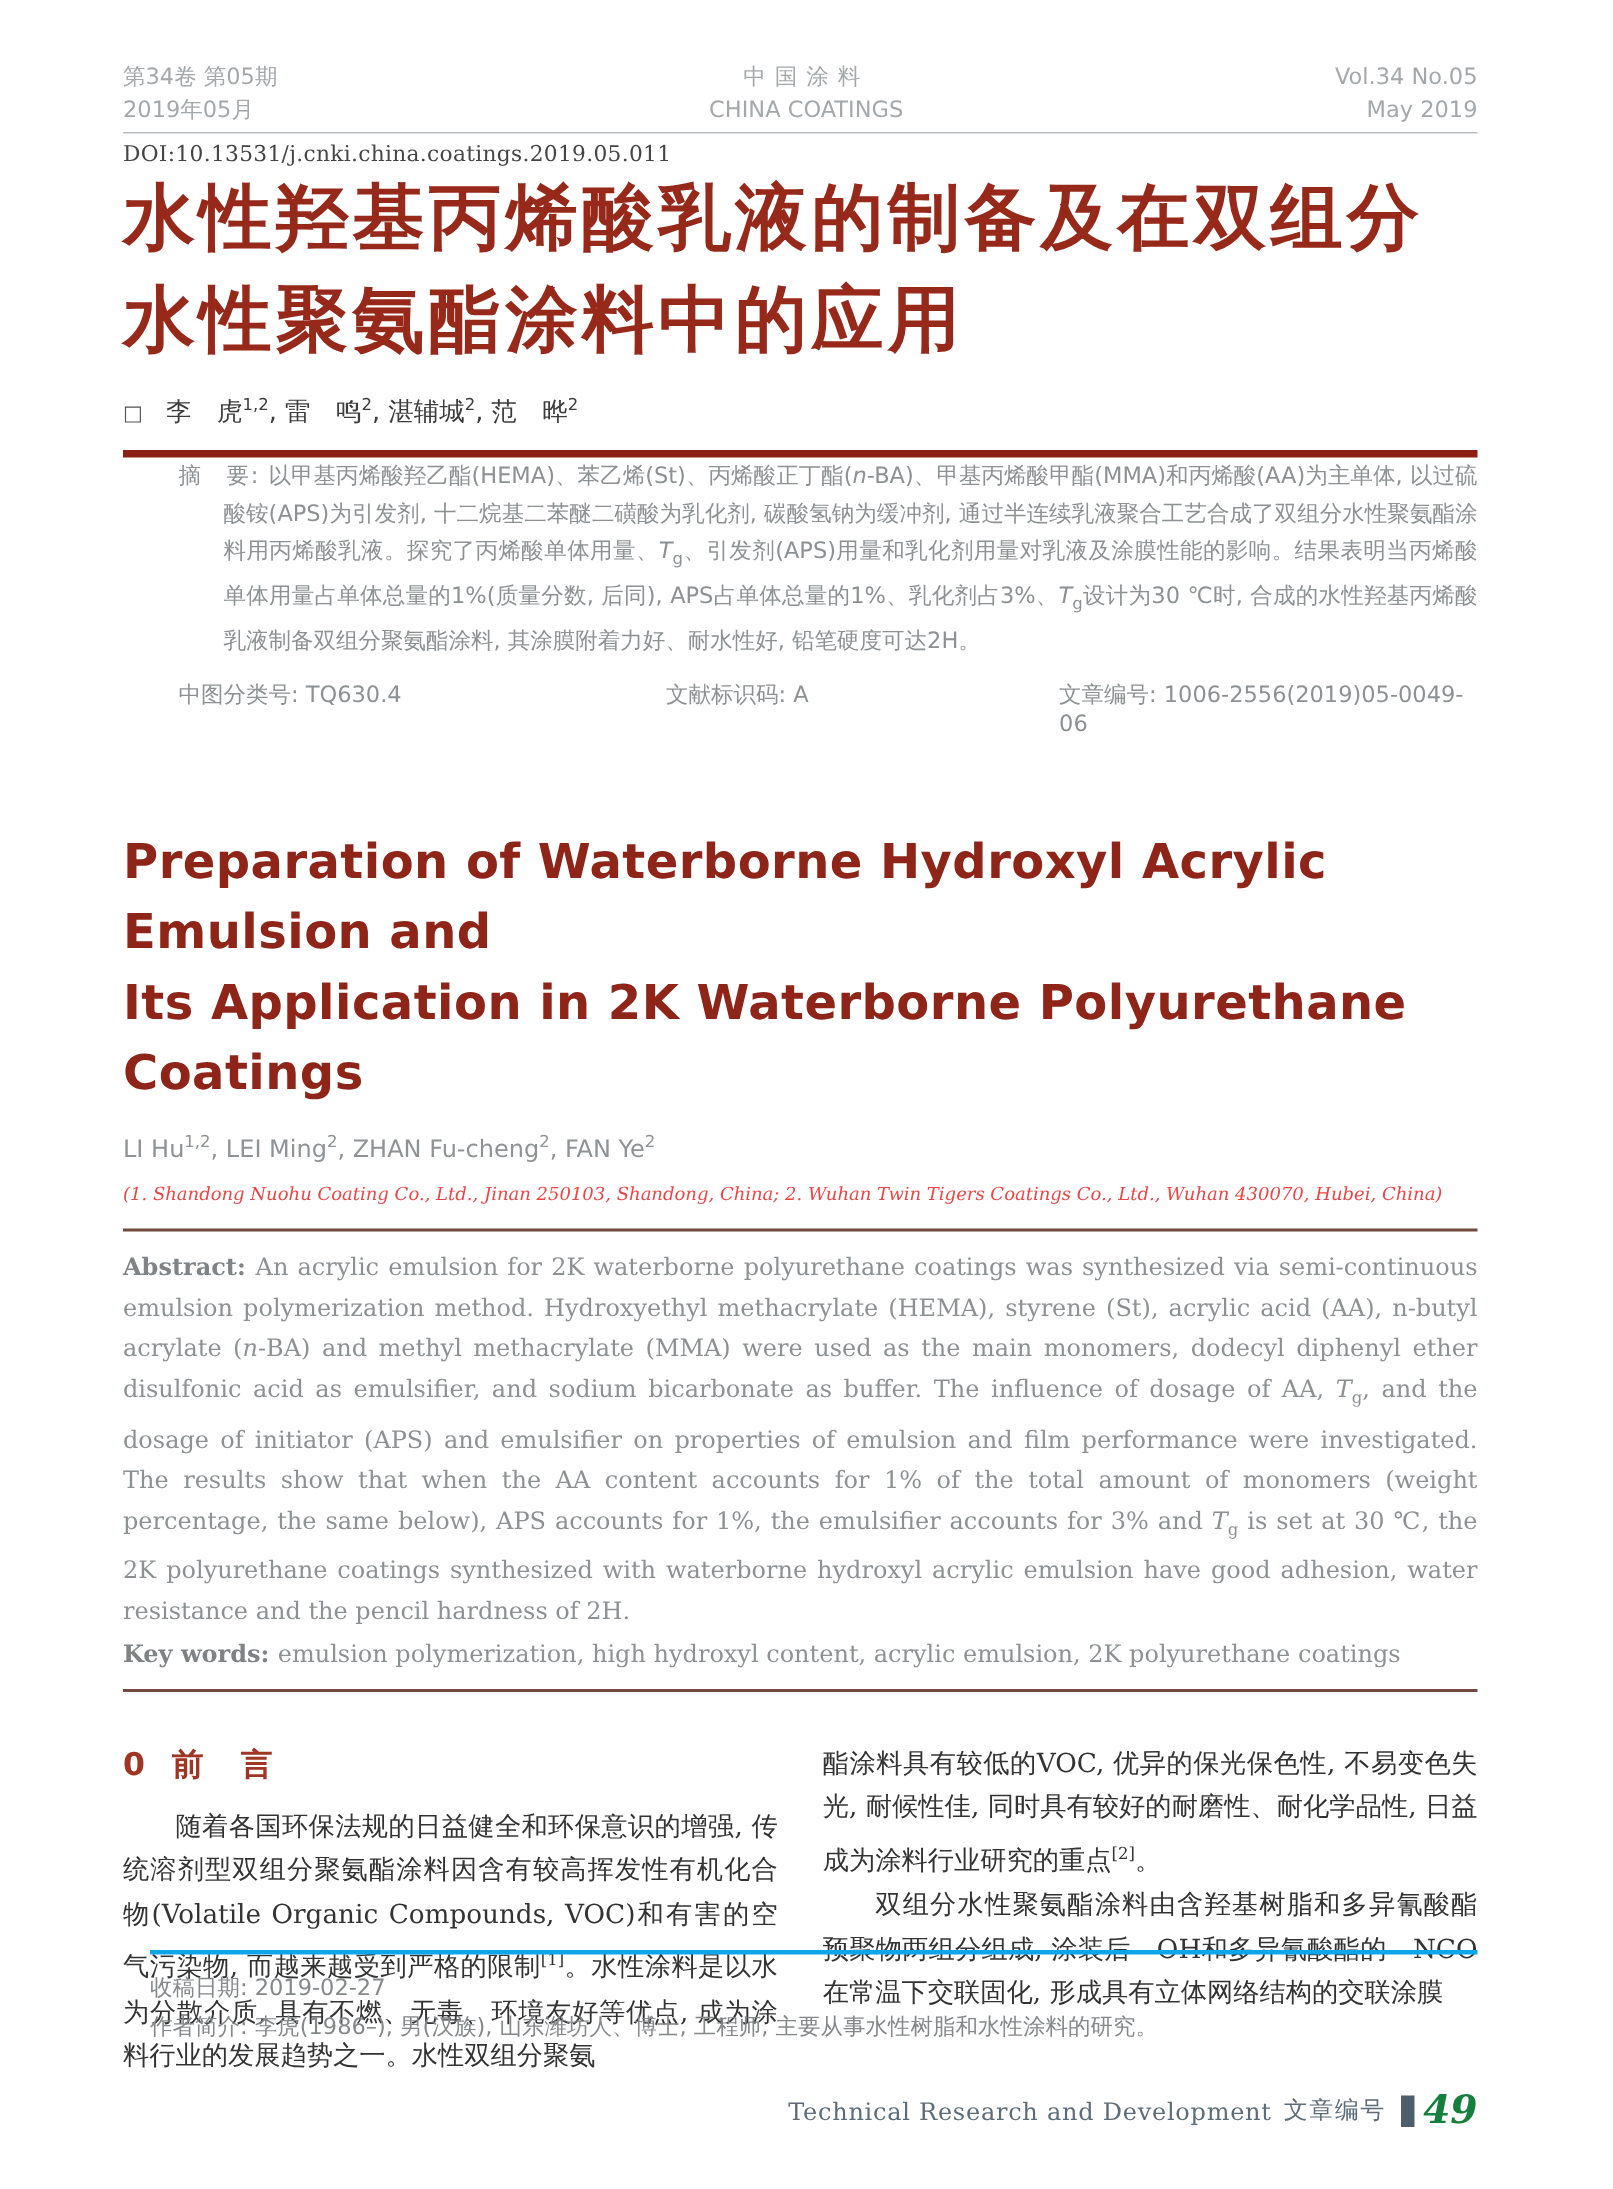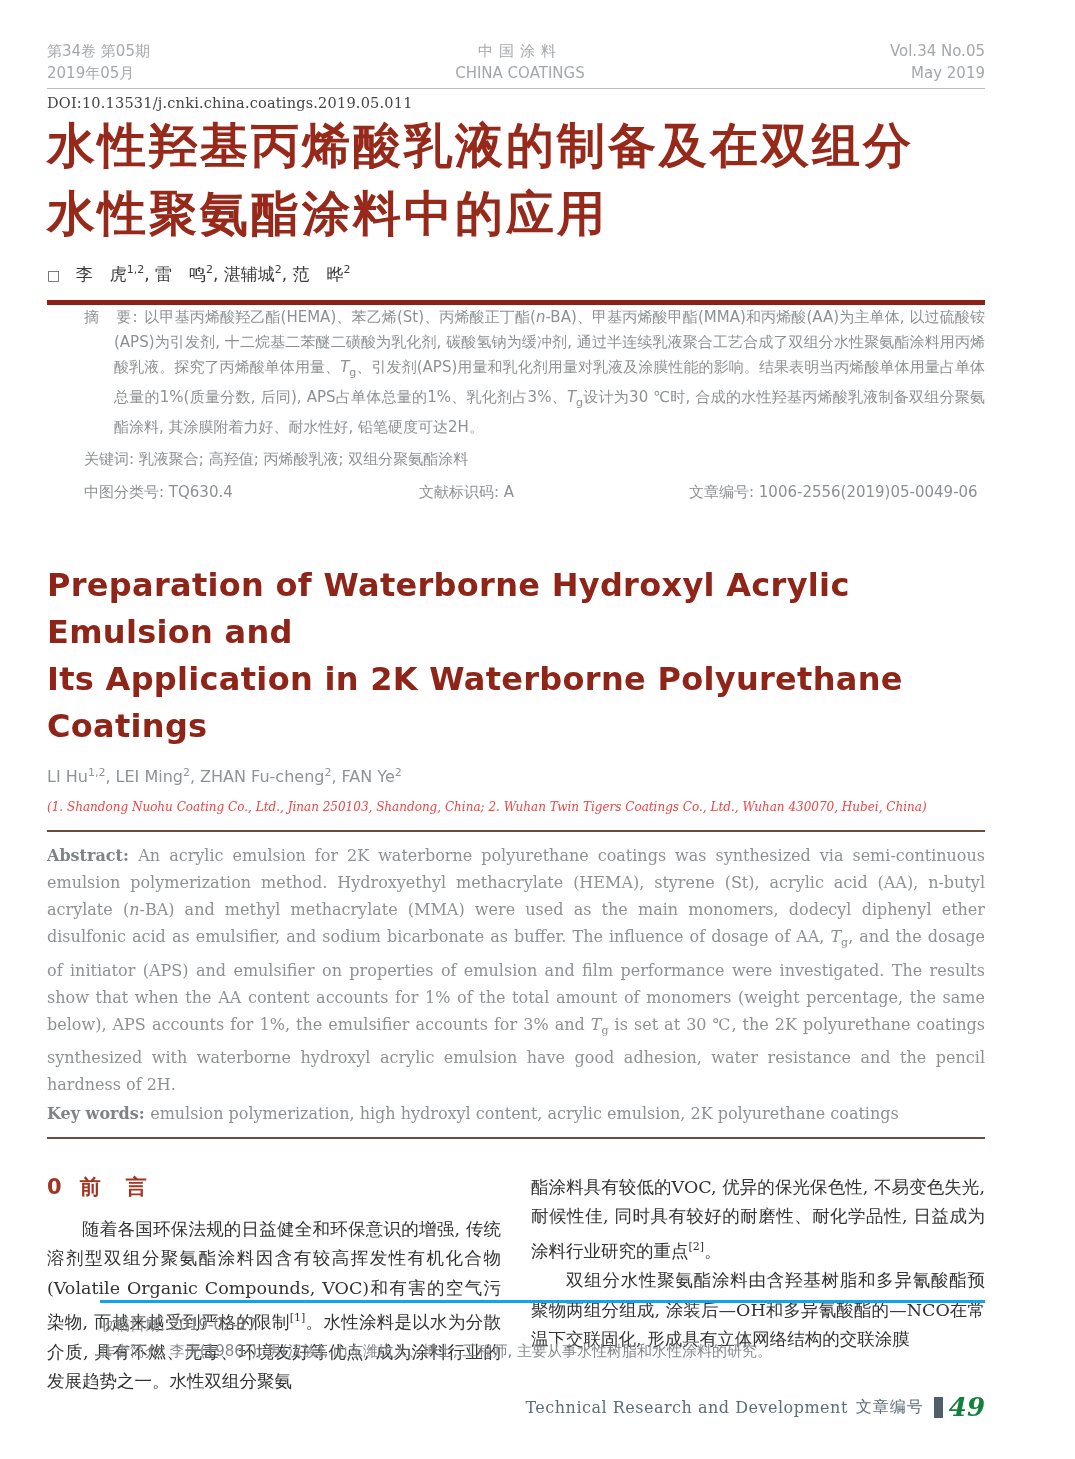"第34卷 第05期" .page { padding: 40px 90px 0 47px -> 40px 90px 0 82px }
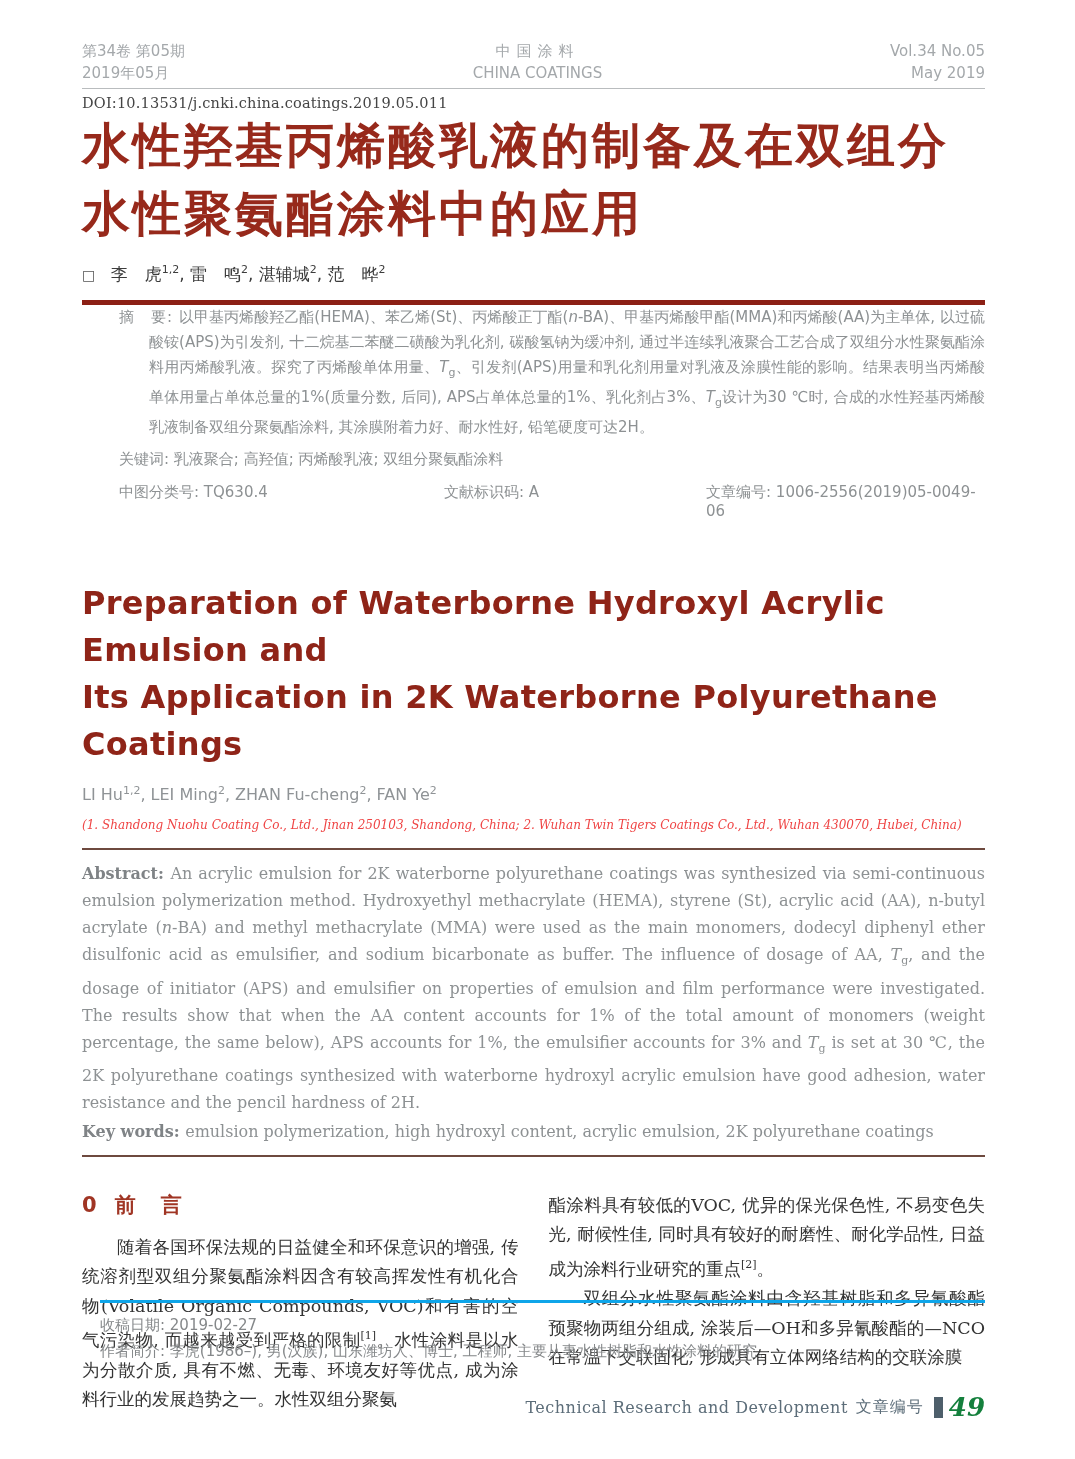"关键词: 乳液聚合; 高羟值; 丙烯酸乳液; 双组分聚氨酯涂料" p.kw-zh { html: <p><span>关键词: </span><span>乳液聚合; 高羟值; 丙烯酸乳液; 双组分聚氨酯涂料</span></p> -> none }
